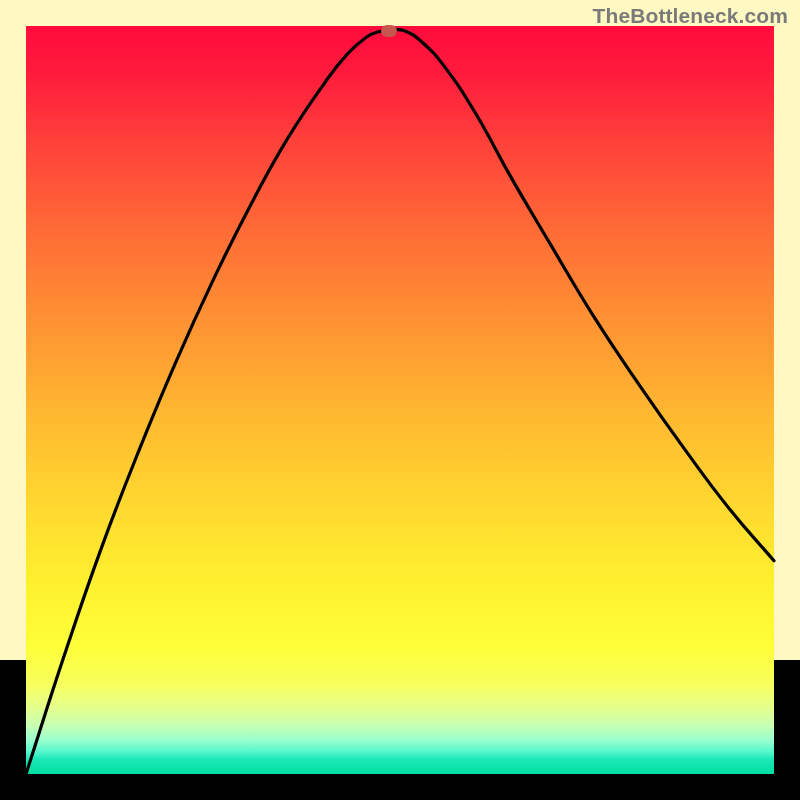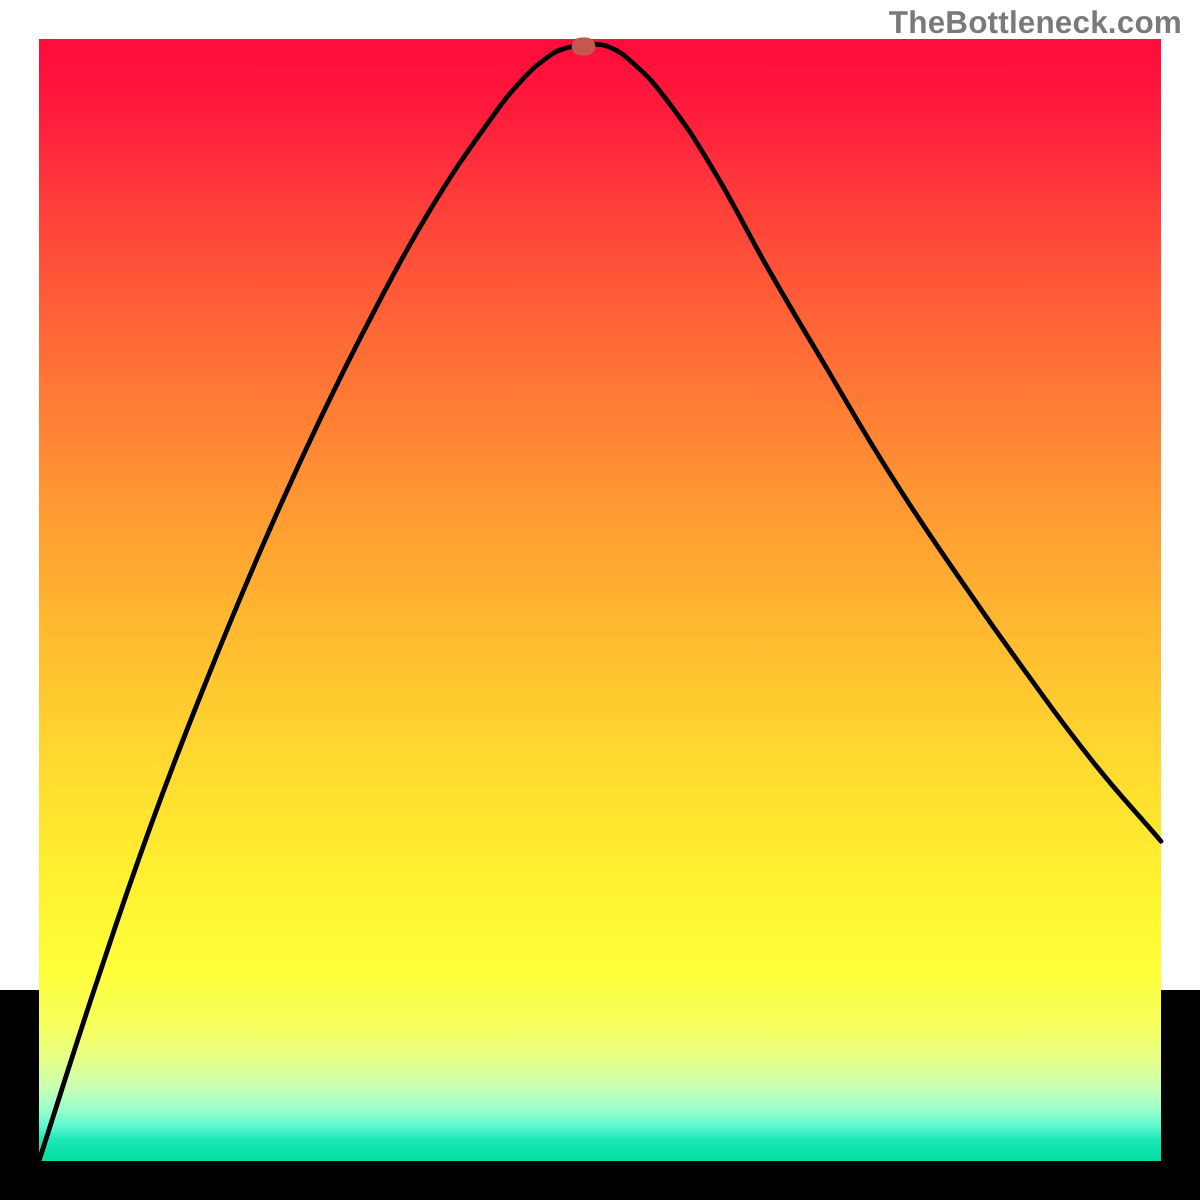"TheBottleneck.com" .frame { background: #ffffff -> #fef9c3 }
